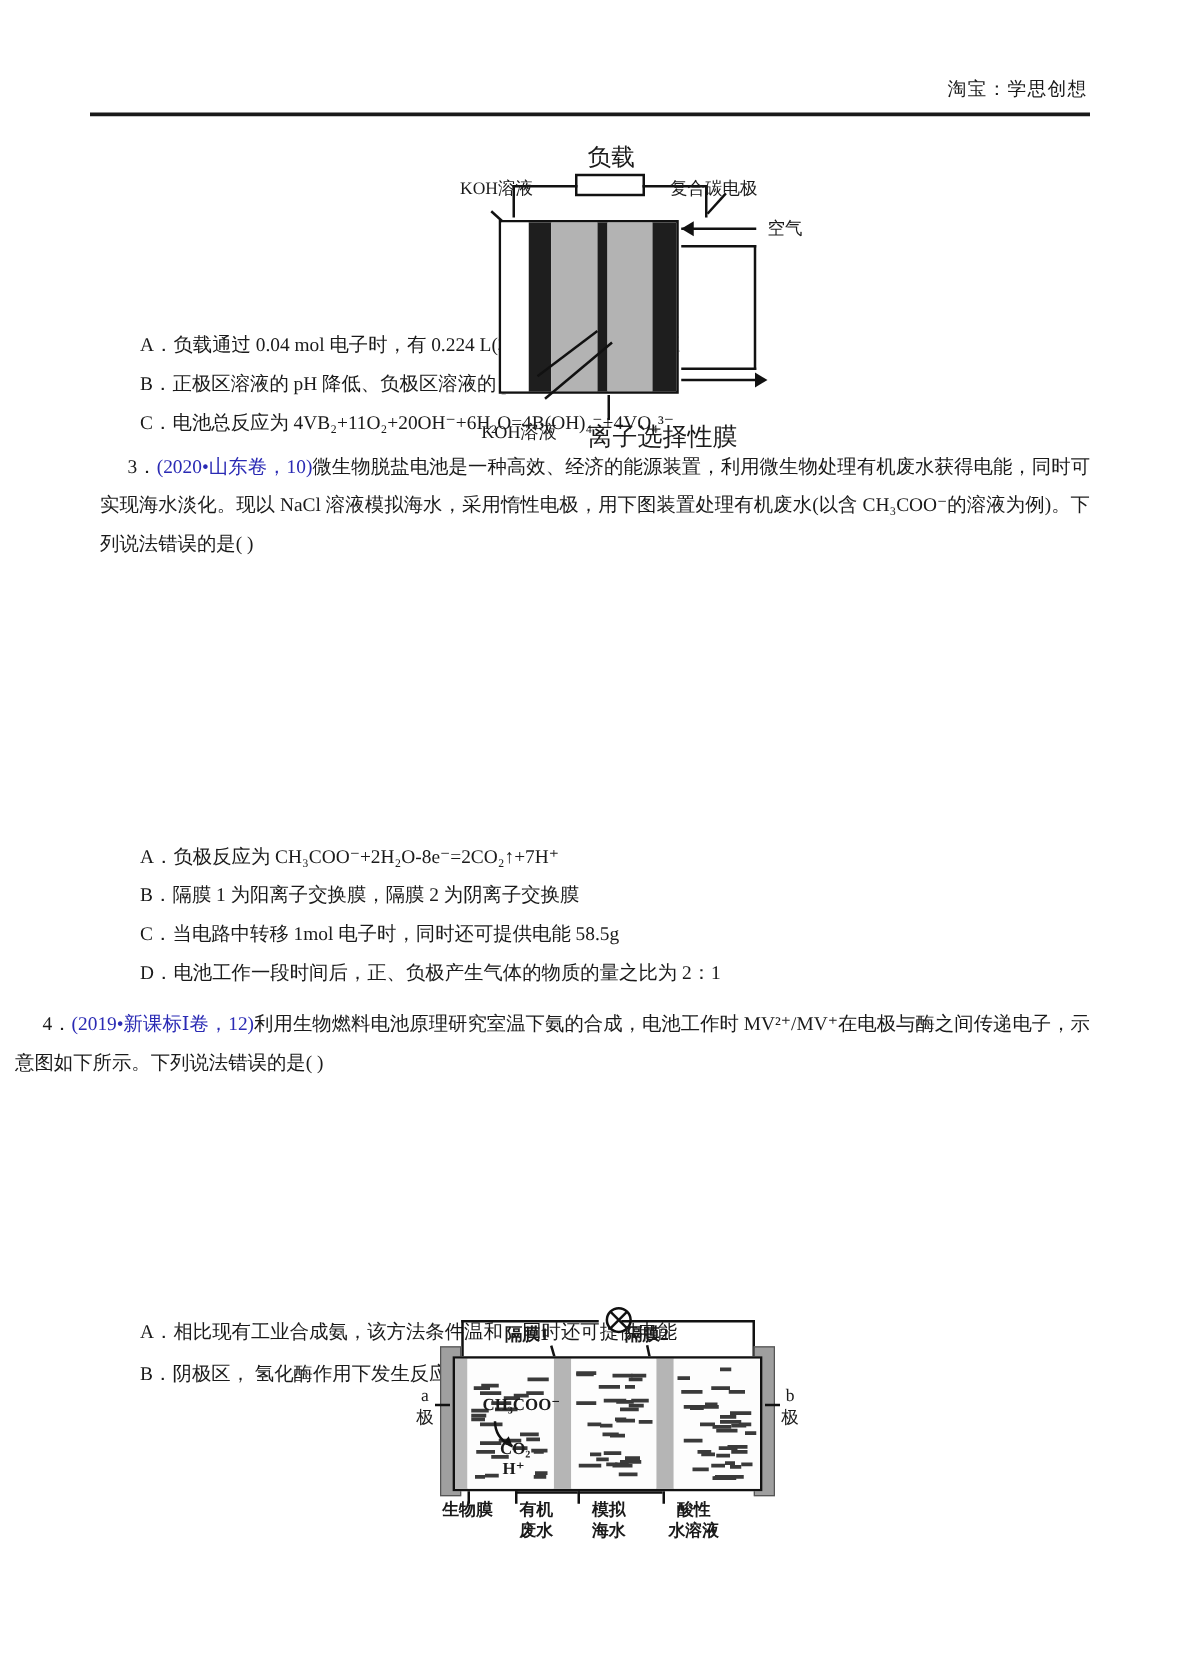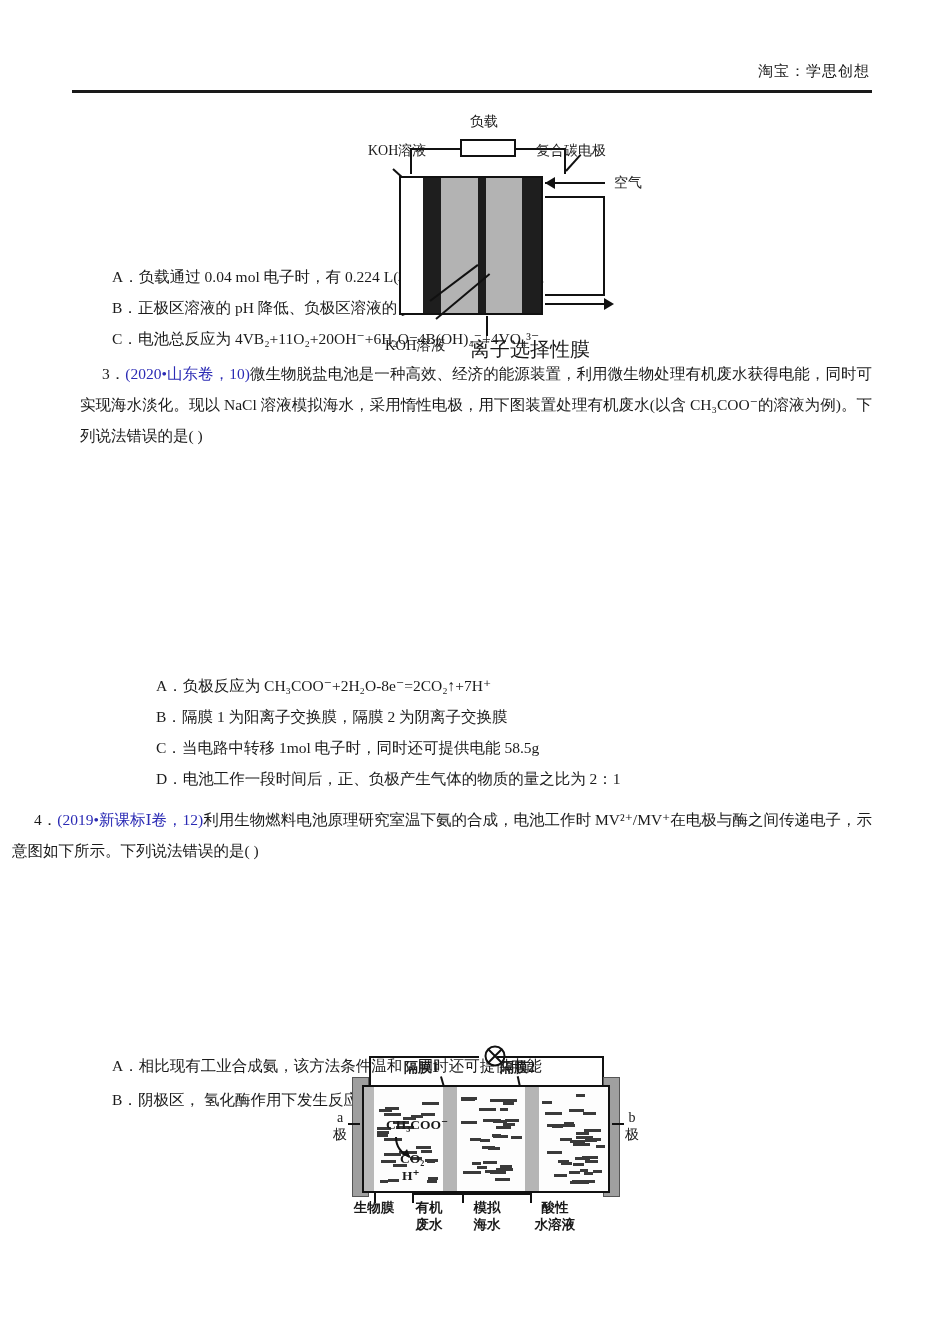"负载" .f1-load-label { font-size: 14px -> 19px }
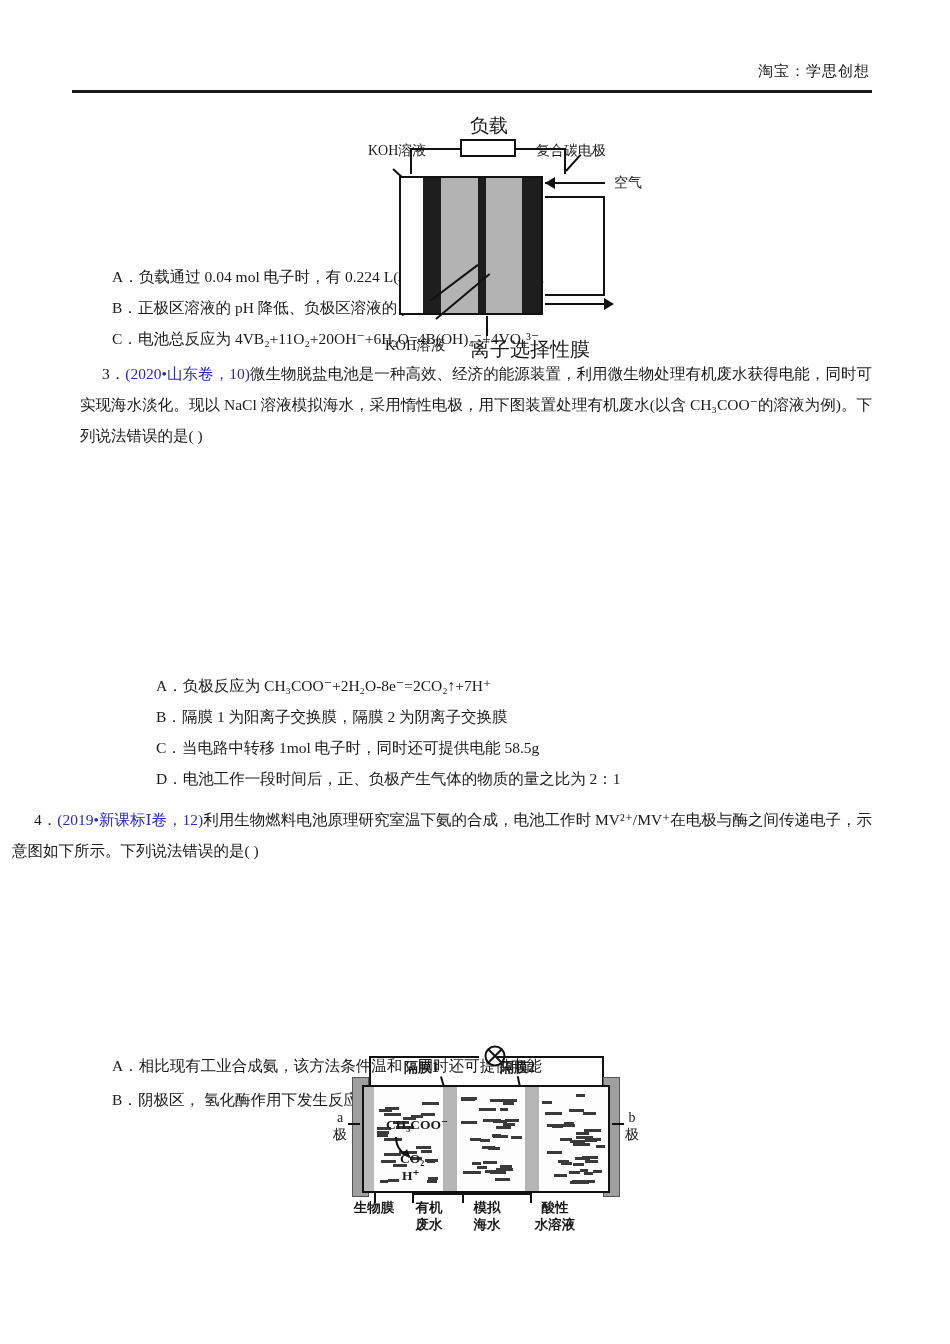"A．负极反应为 CH₃COO⁻+2H₂O-8e⁻=2CO₂↑+7H⁺" div { margin-left: 44px -> none }
